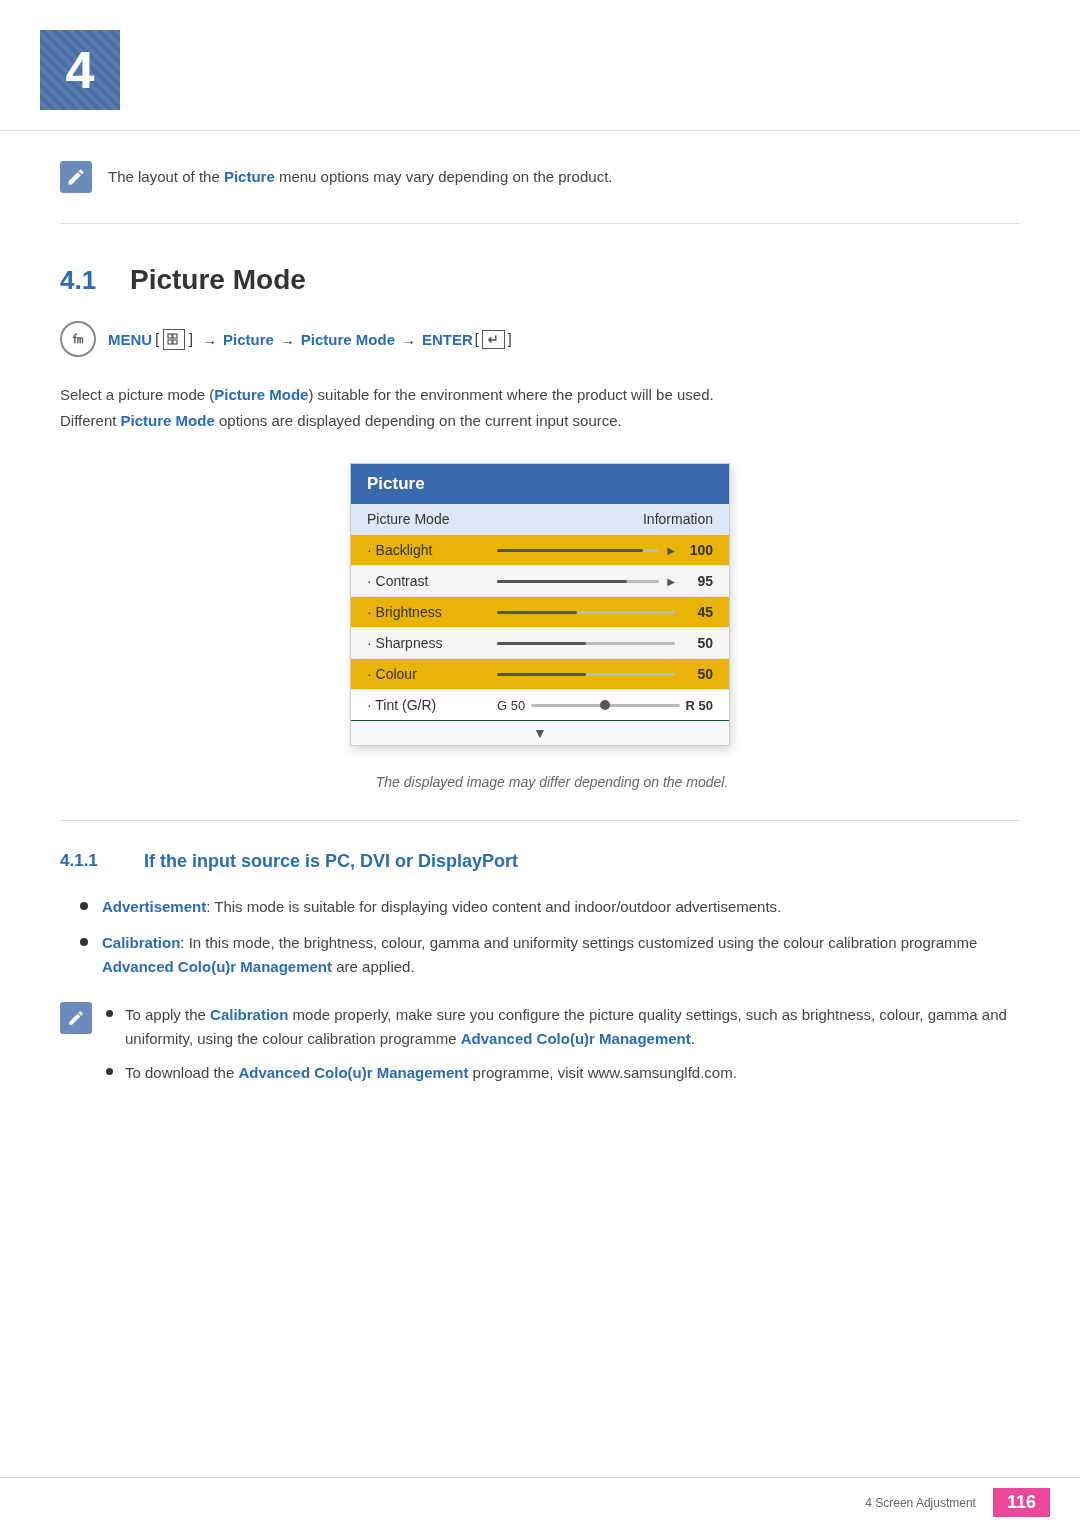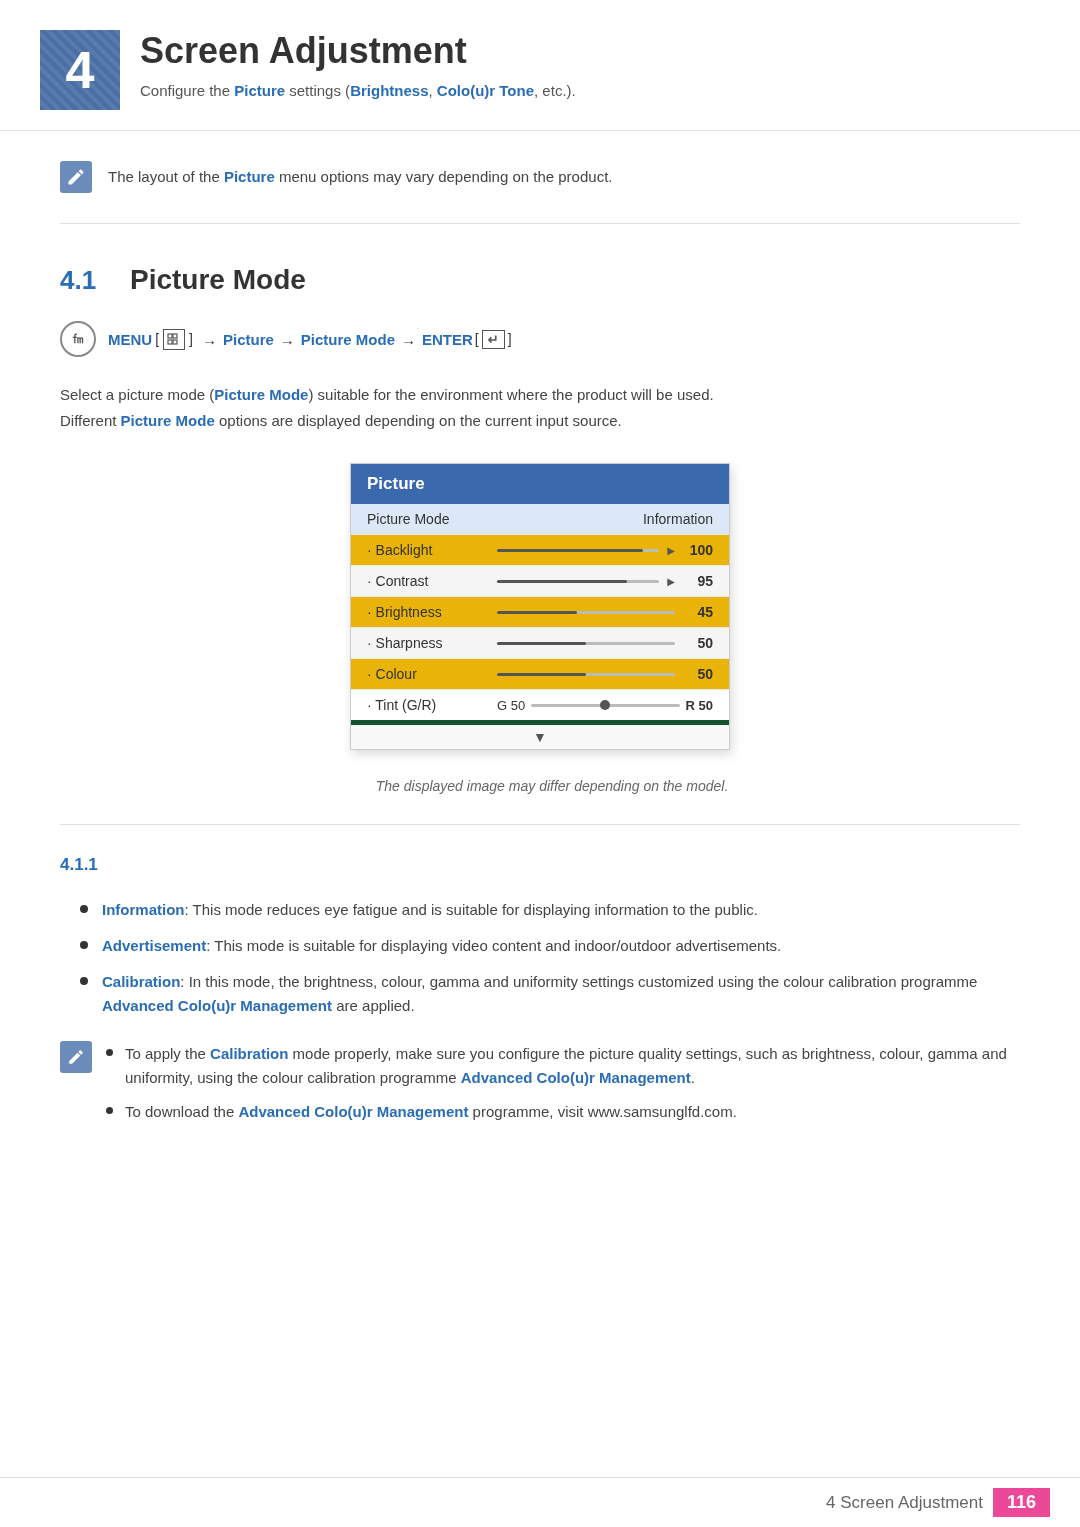"Screen Adjustment" div.header-text-block { html: <div> <div>Screen Adjustment</div> <div> <span>Configure the </span><span>Picture</span><span> settings (</span><span>Brightness</span><span>, </span><span>Colo(u)r Tone</span><span>, etc.).</span> </div> </div> -> none }
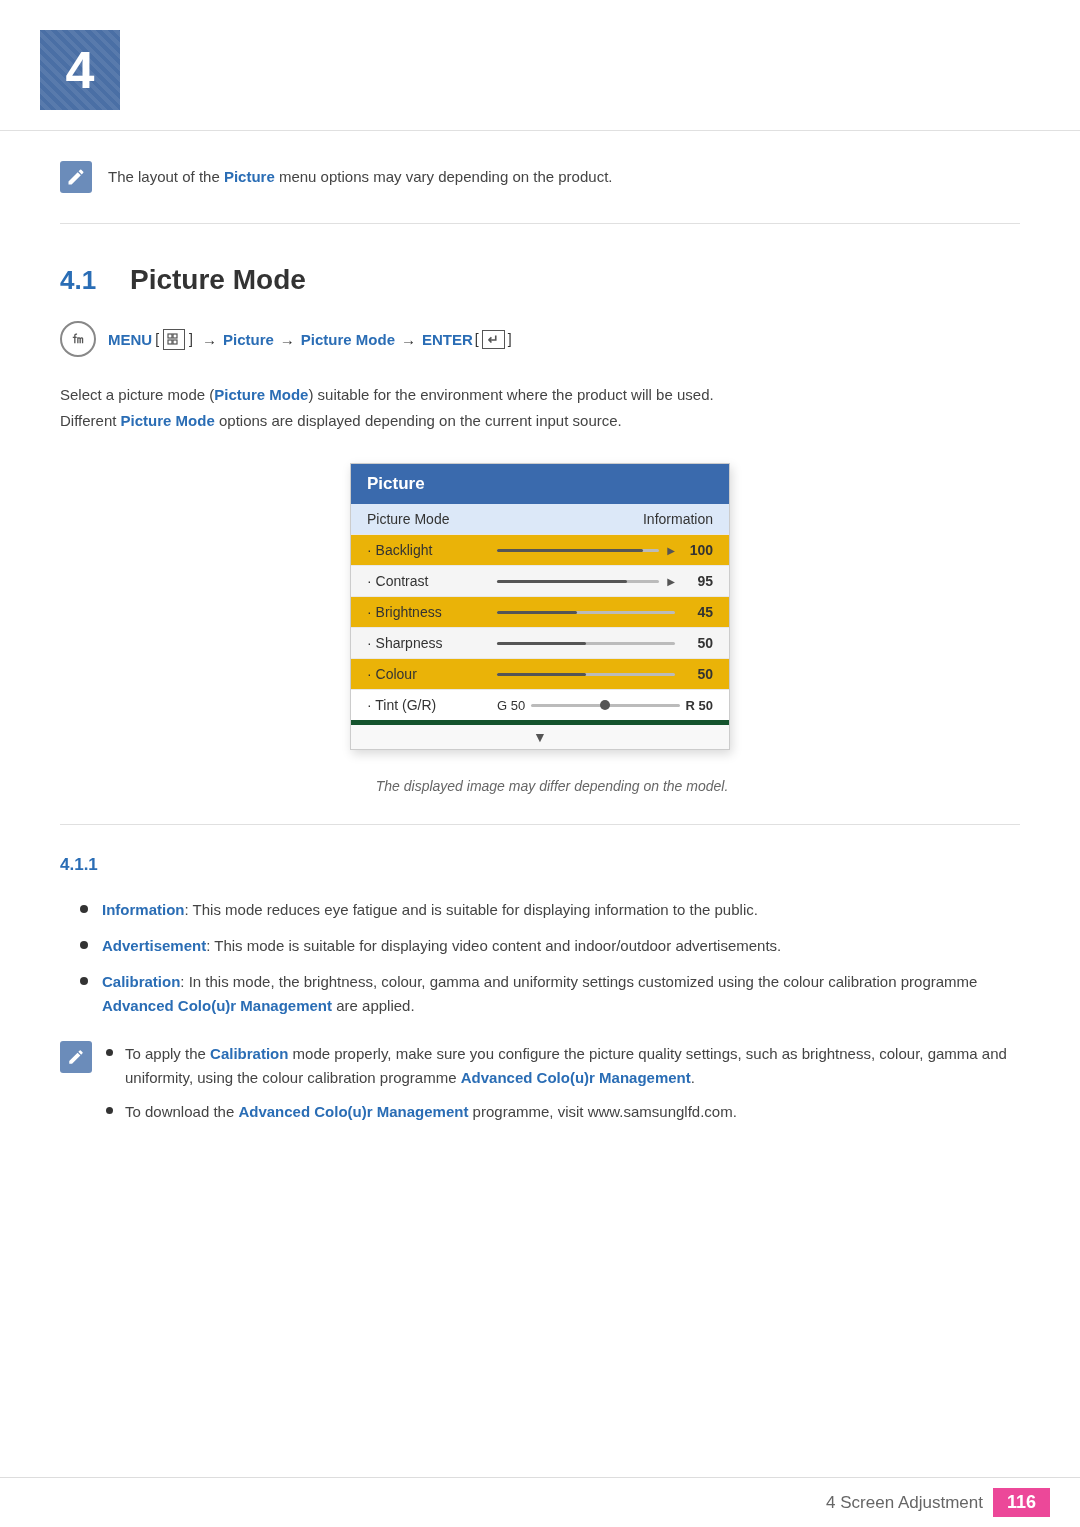"· Tint (G/R)" .tint-row { border-bottom: 5px solid #14532d -> 1px solid #14532d }
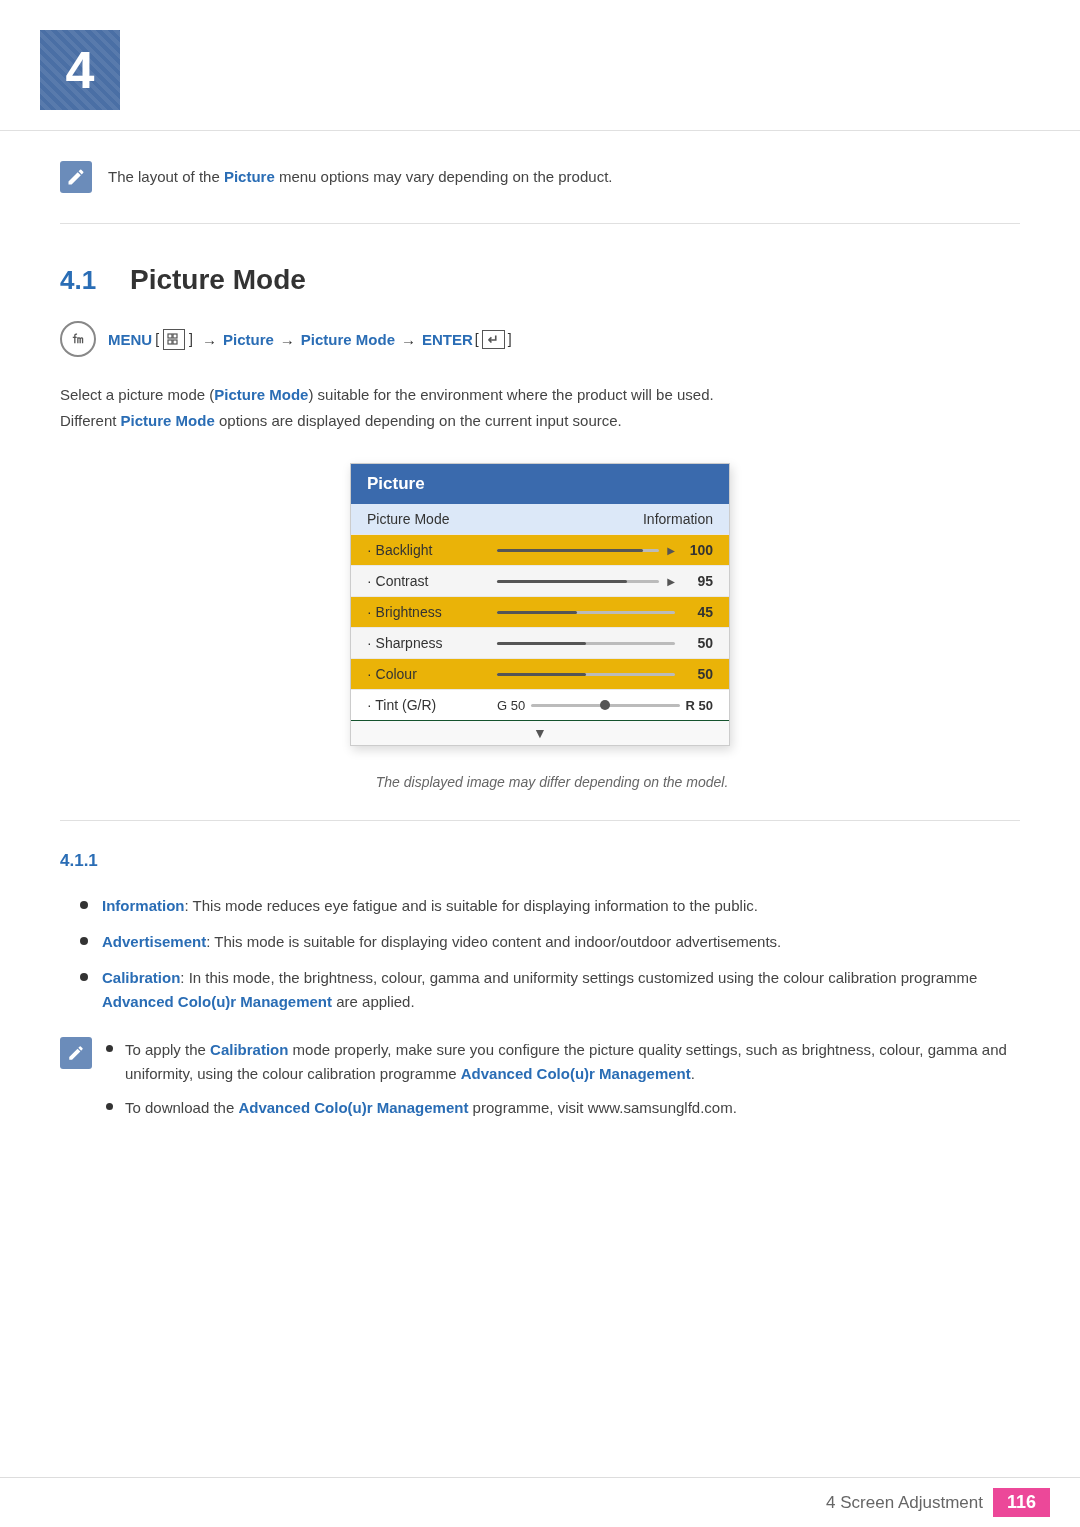"If the input source is" span.subsection-title { html: none -> <span>If the input source is PC, DVI or DisplayPort</span> }
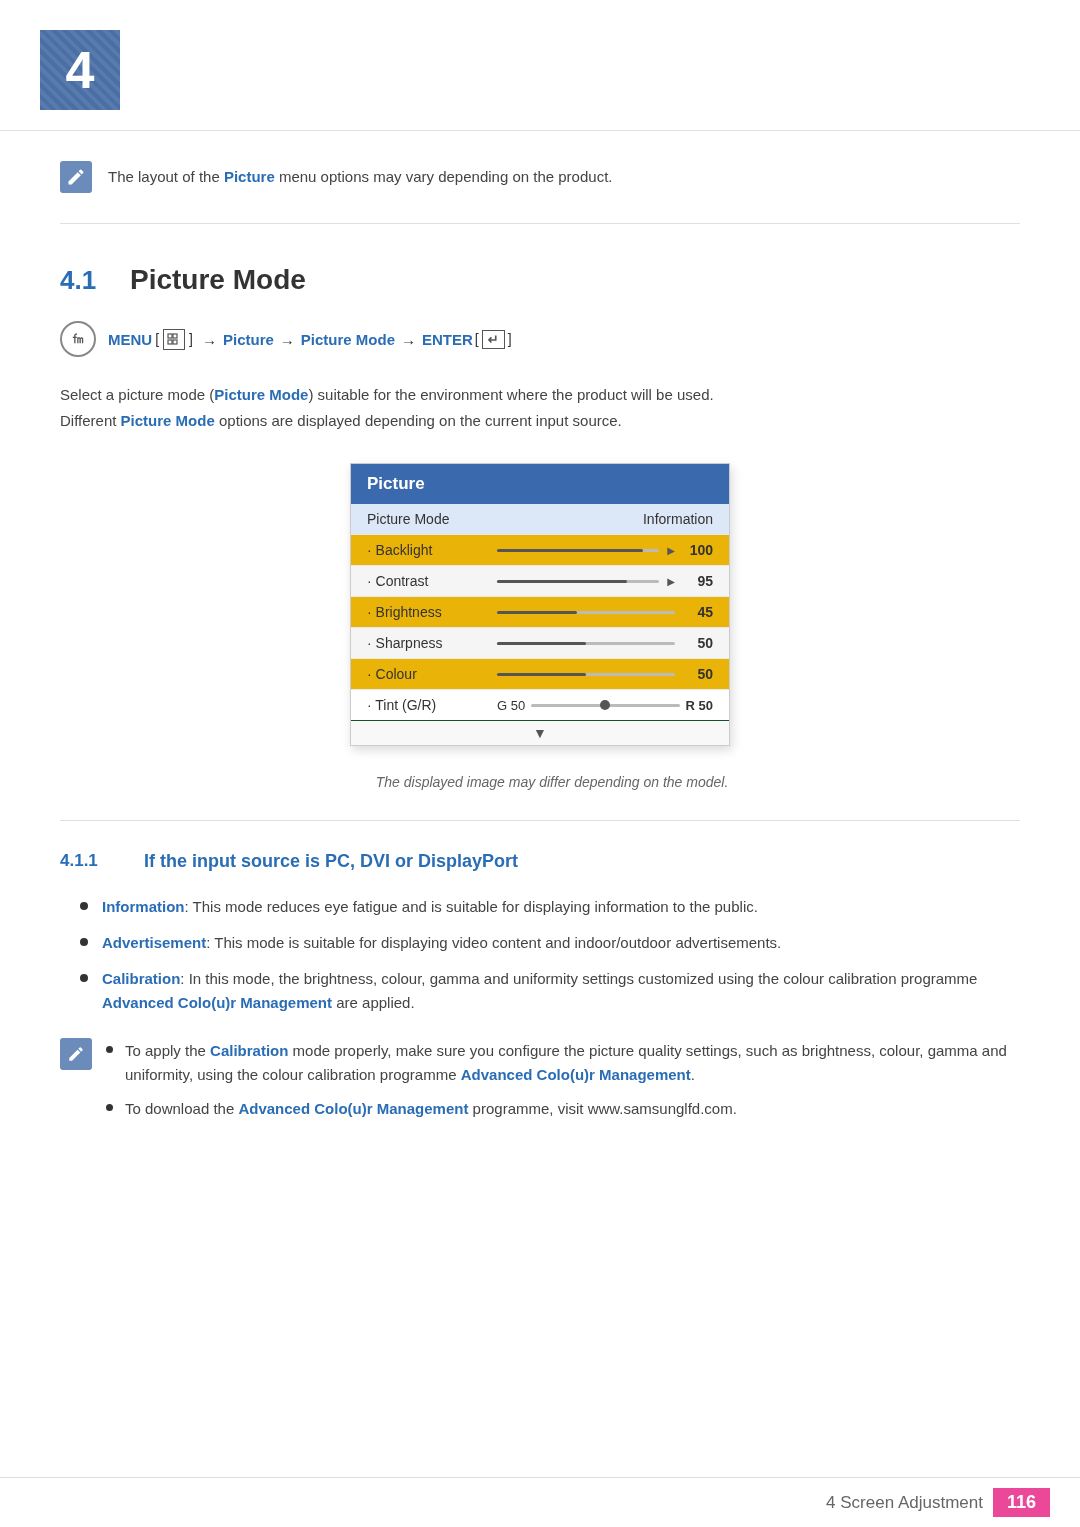"Information: This mode reduces eye" div.bullet-item { html: <div> <div></div> <div> <span>Information</span><span>: This mode reduces eye fatigue and is suitable for displaying information to the public.</span> </div> </div> -> none }
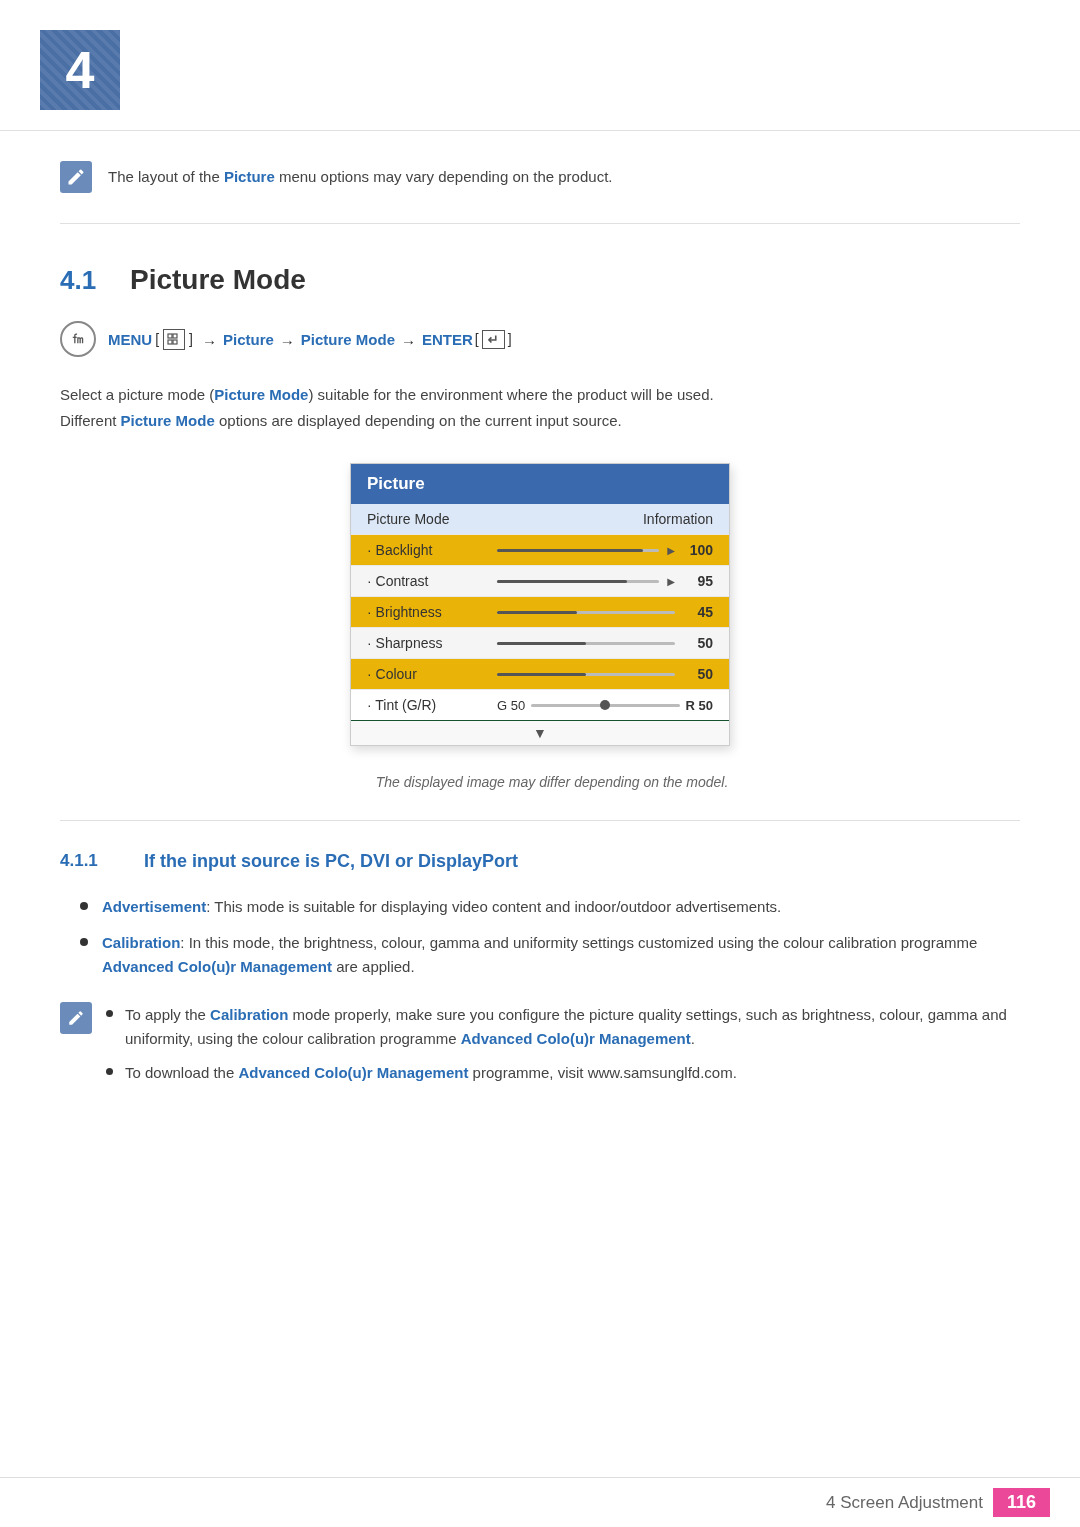"4 Screen Adjustment" .footer-chapter { font-size: 17px -> 12px; margin-right: 10px -> 17px }
